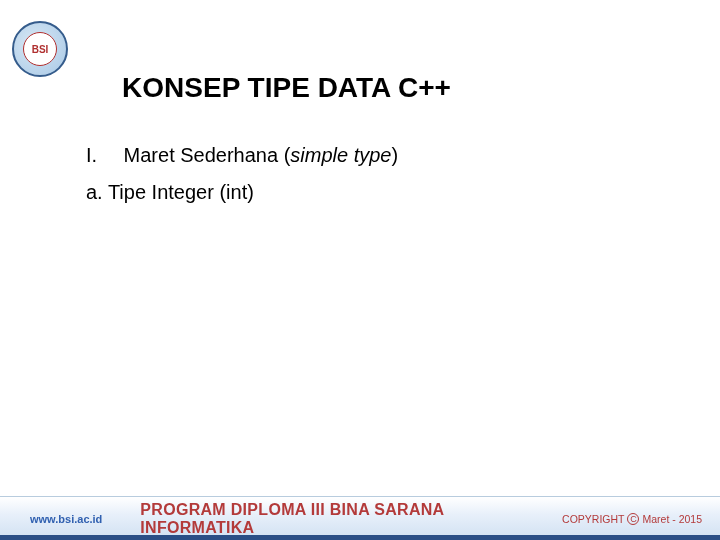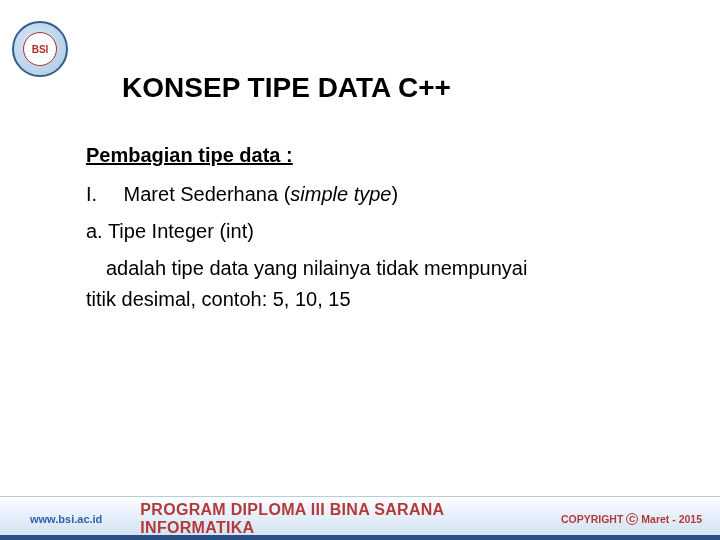"Pembagian tipe data :" div.subtitle { html: <div>Pembagian tipe data :</div> -> none }
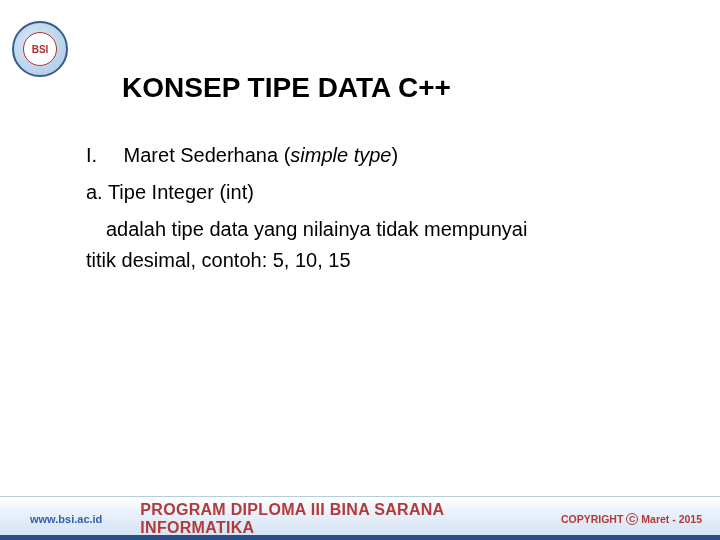"adalah tipe data yang nilainya" div.desc { html: <div> <div>adalah tipe data yang nilainya tidak mempunyai</div> <div>titik desimal, contoh: 5, 10, 15</div> </div> -> none }
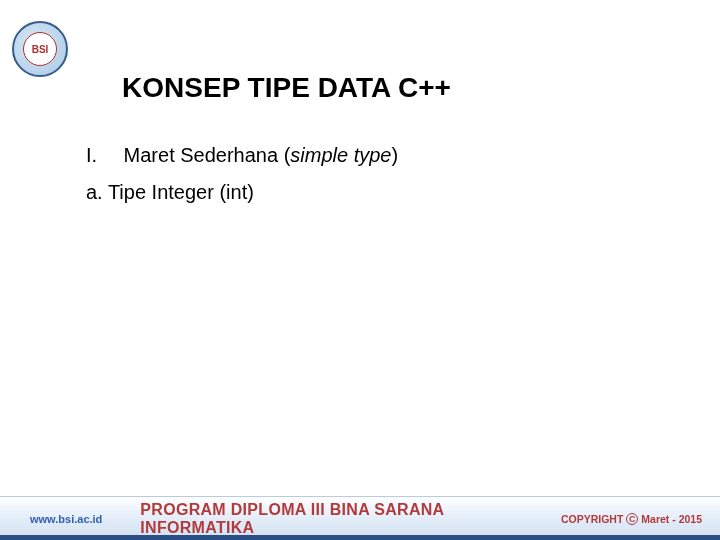"COPYRIGHT" .footer .copyright { font-weight: bold -> normal }
